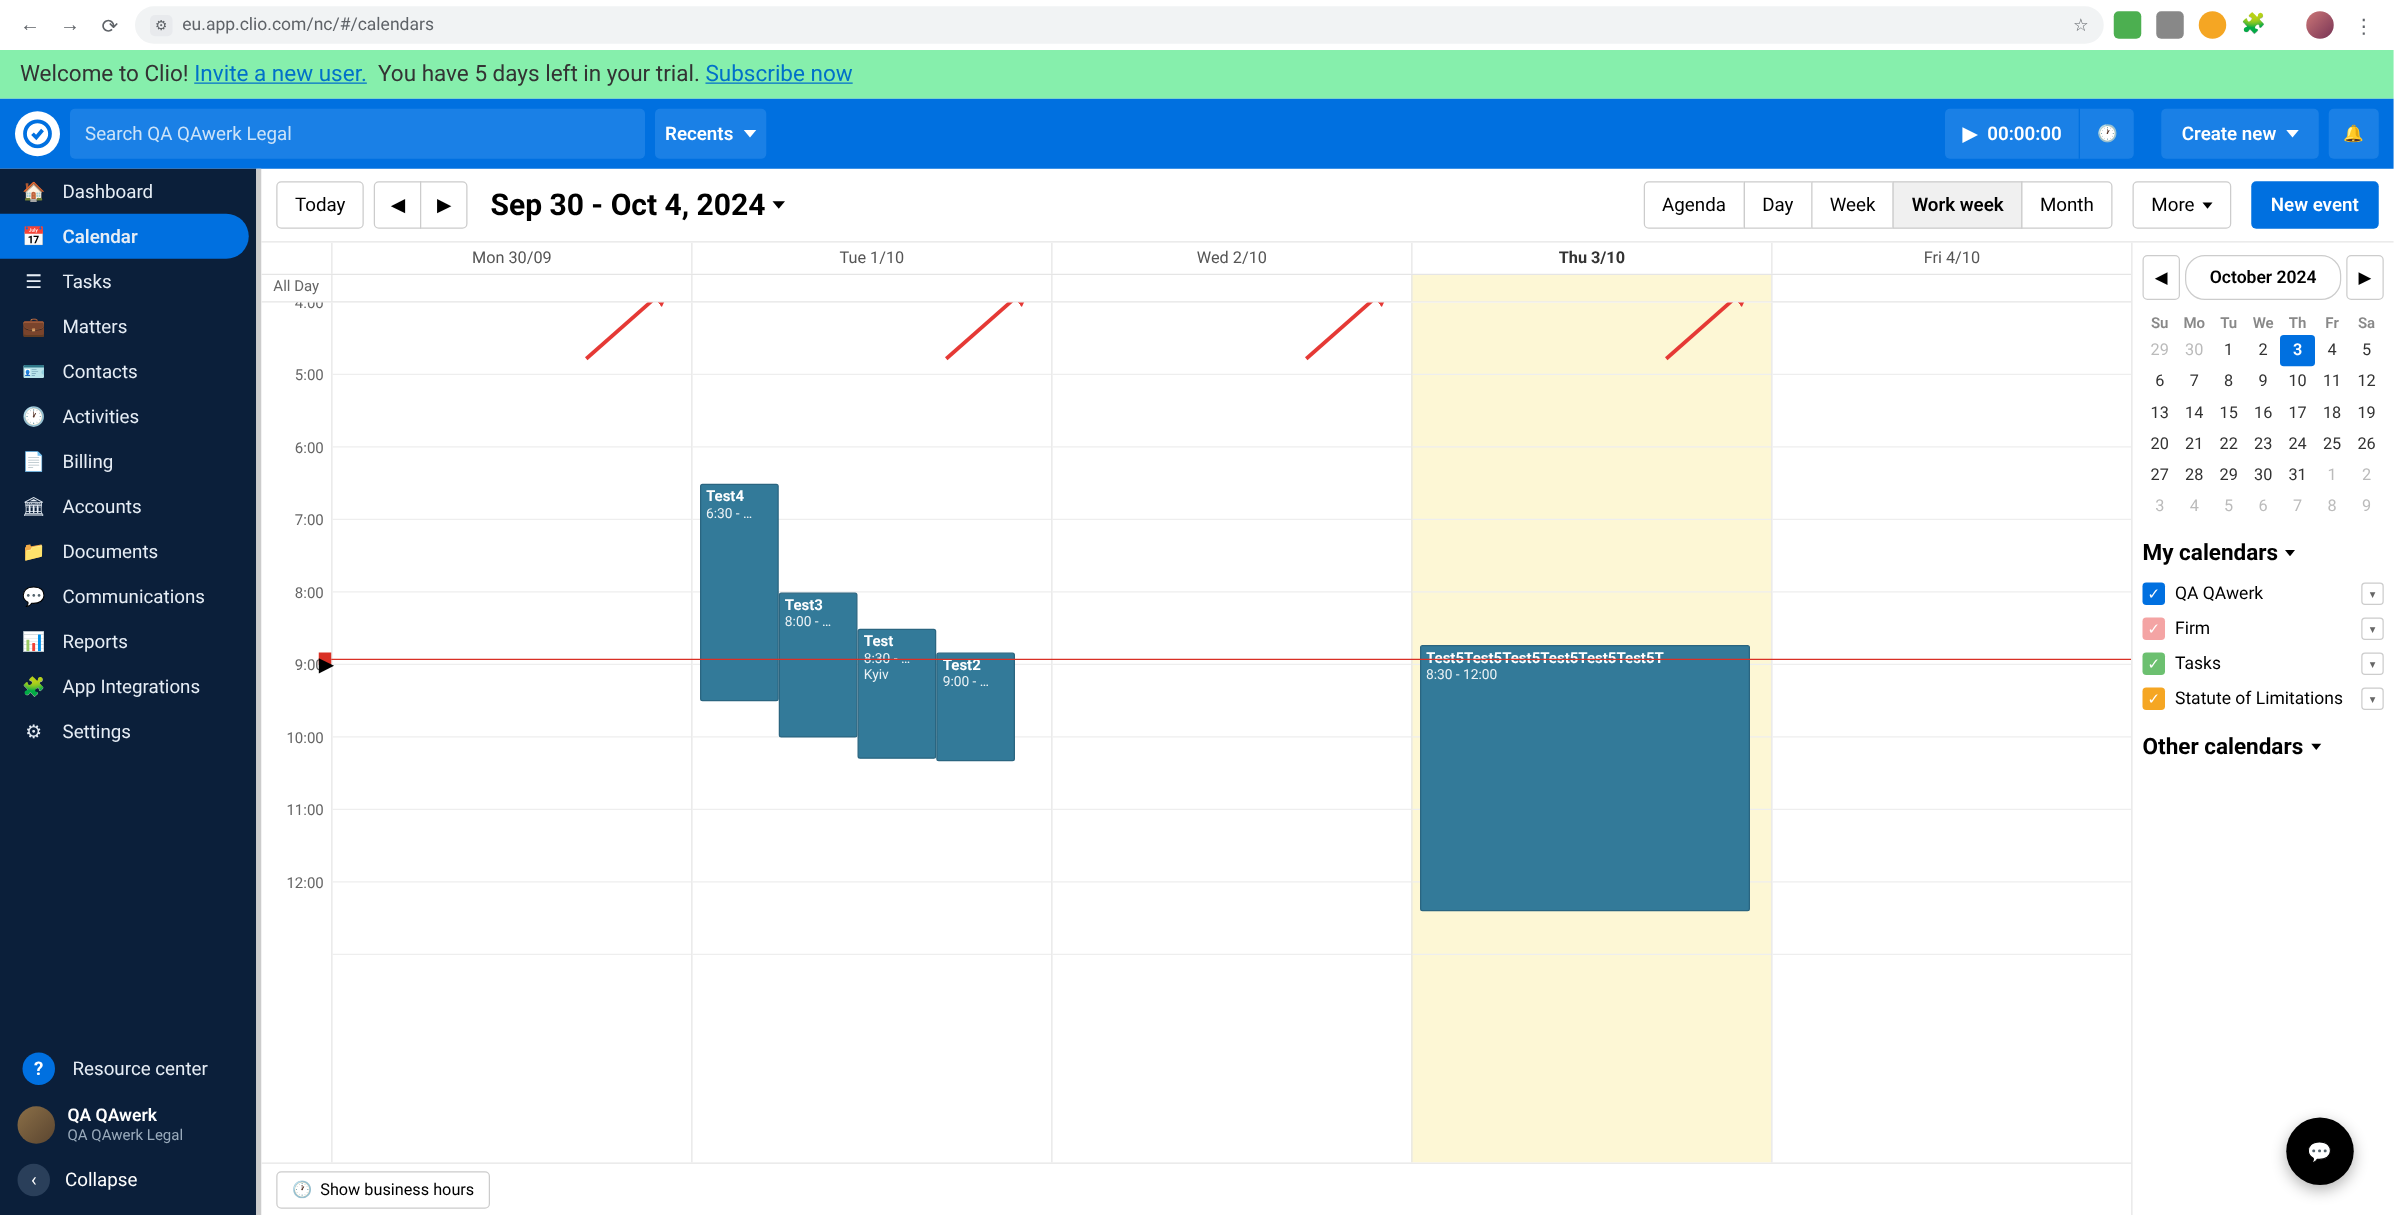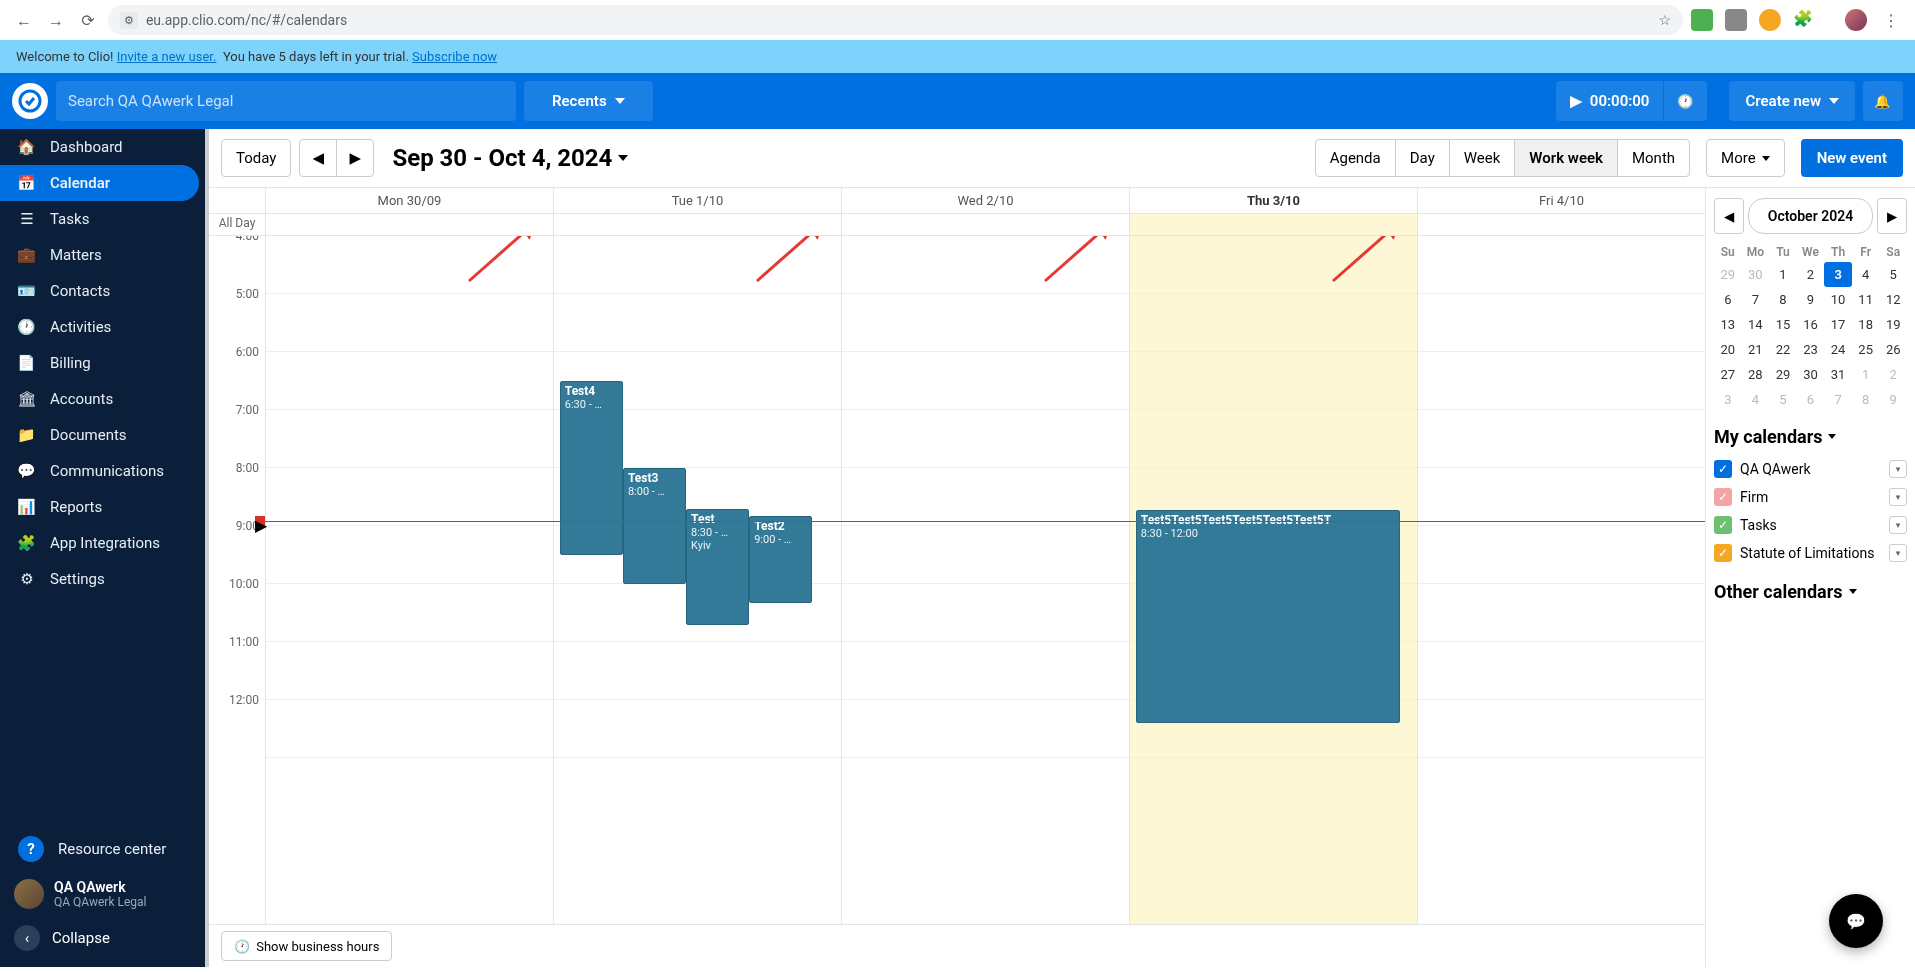"Welcome to Clio! Invite a" .banner { background: #7dd3fc -> #86efac; font-size: 13px -> 18px }
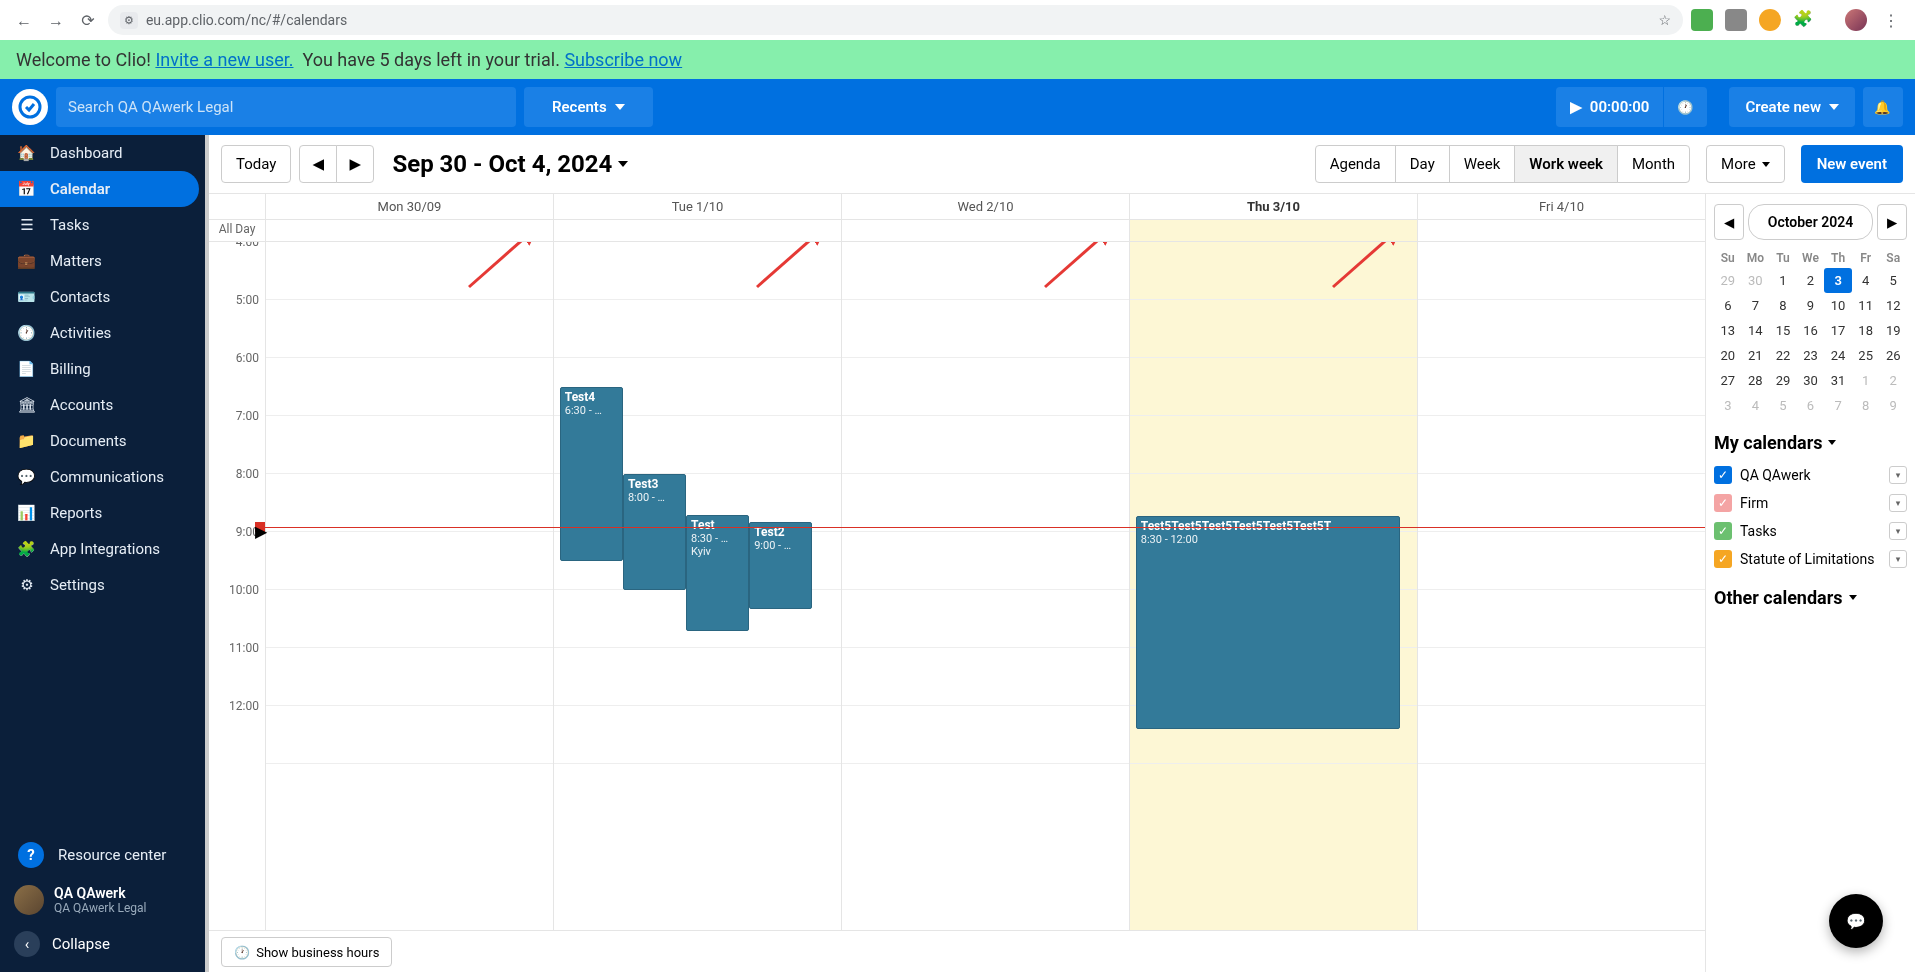"Recents" .recents-btn { padding: 0 28px -> 0 8px }
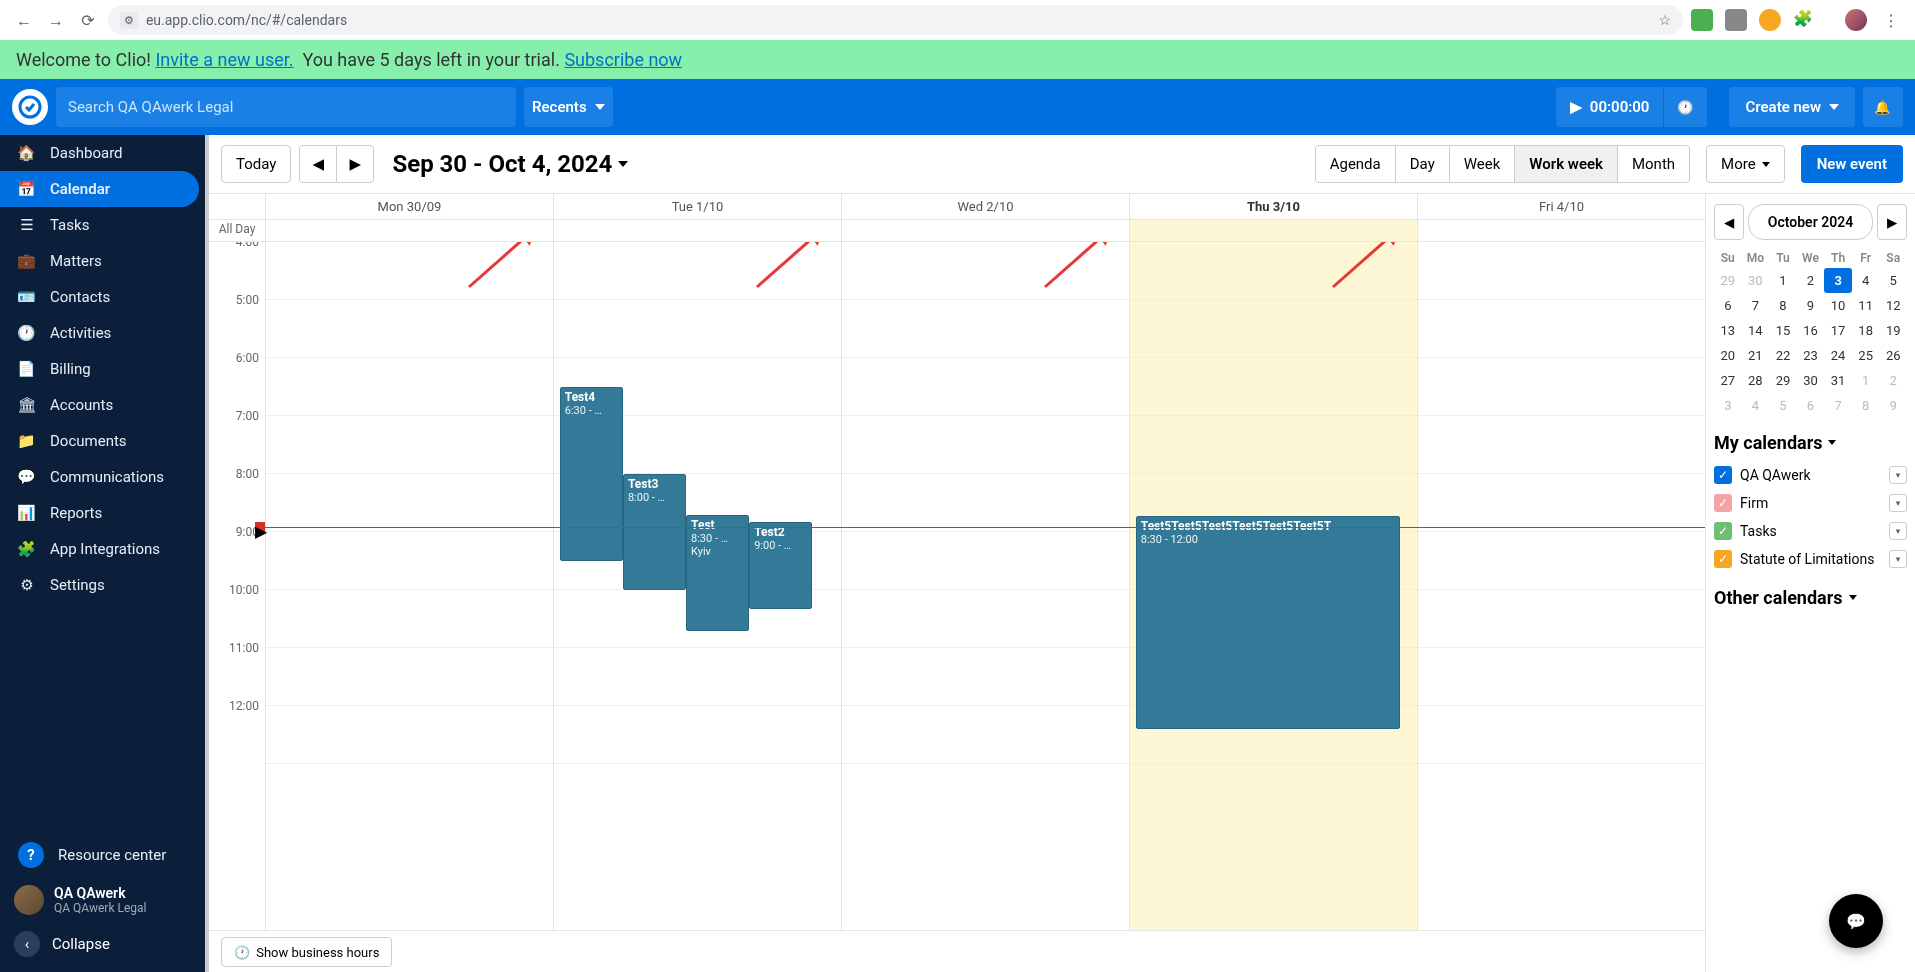"Test" div.event { height: 116px -> 104px; margin-top: 12px -> none }
